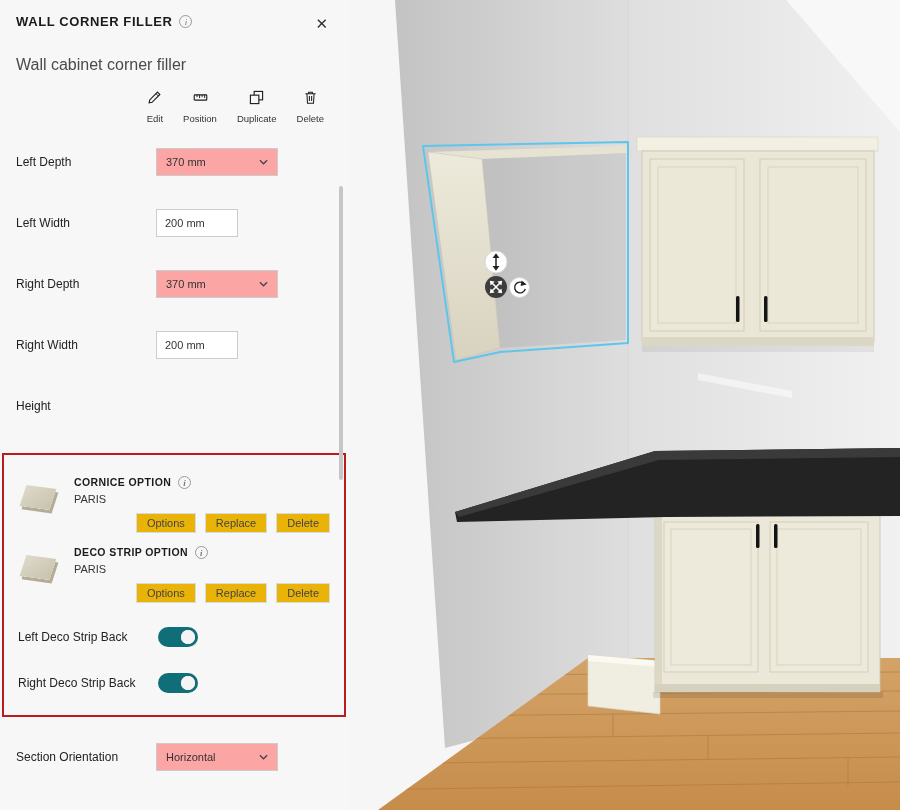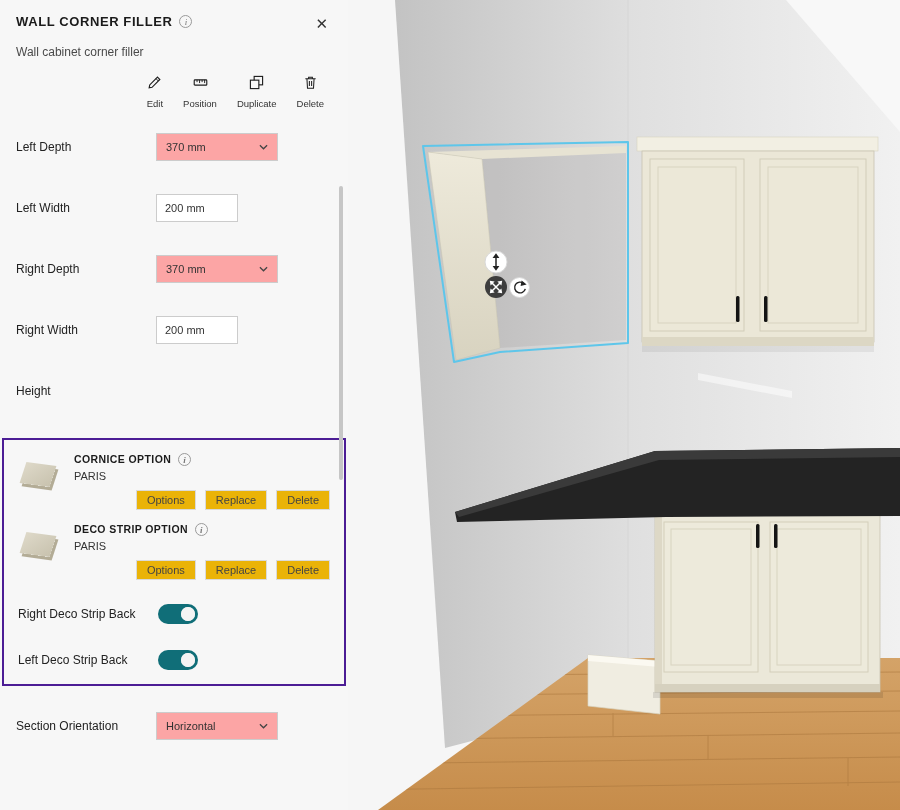"Wall cabinet corner filler" .panel-subtitle { font-size: 12px -> 16px; margin-top: 12px -> 23px }
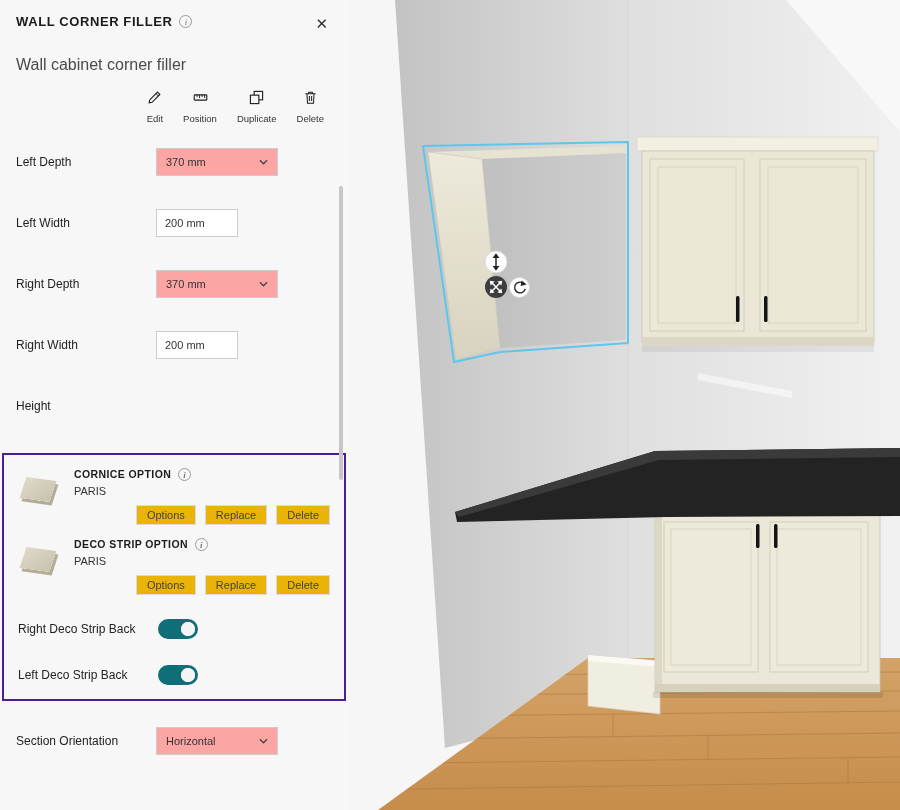"CORNICE OPTION" .options-box { border: 2px solid #4c1d95 -> 2px solid #b91c1c; padding: 12px 14px -> 20px 14px }
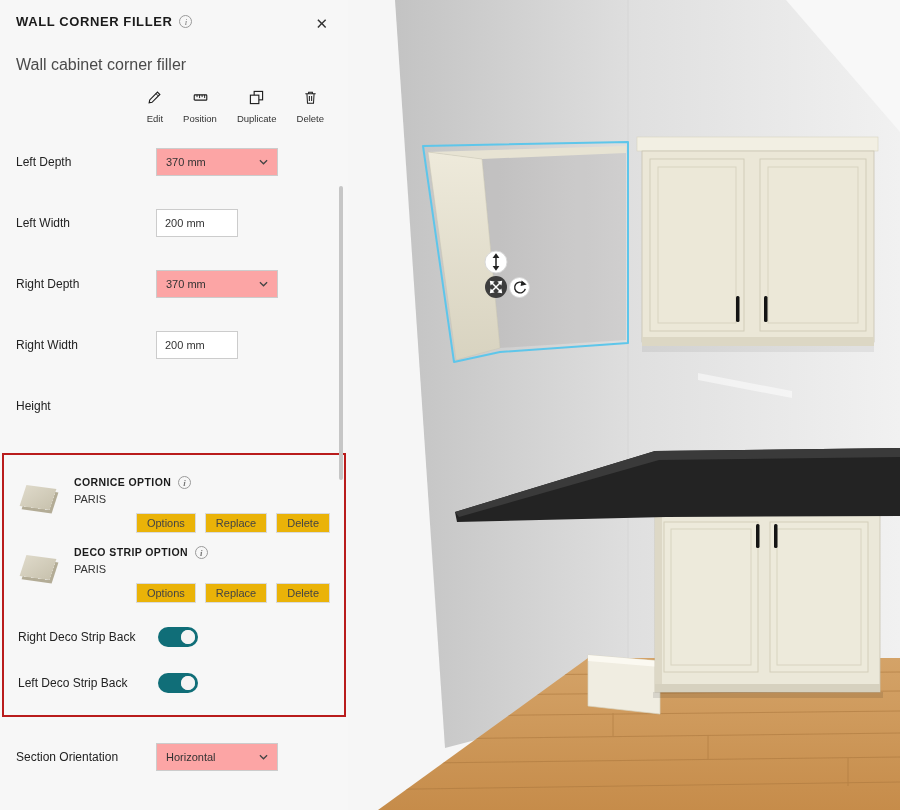"Right Deco Strip Back" div.toggle-row { order: before "Left Deco Strip Back" -> after "Left Deco Strip Back" }
